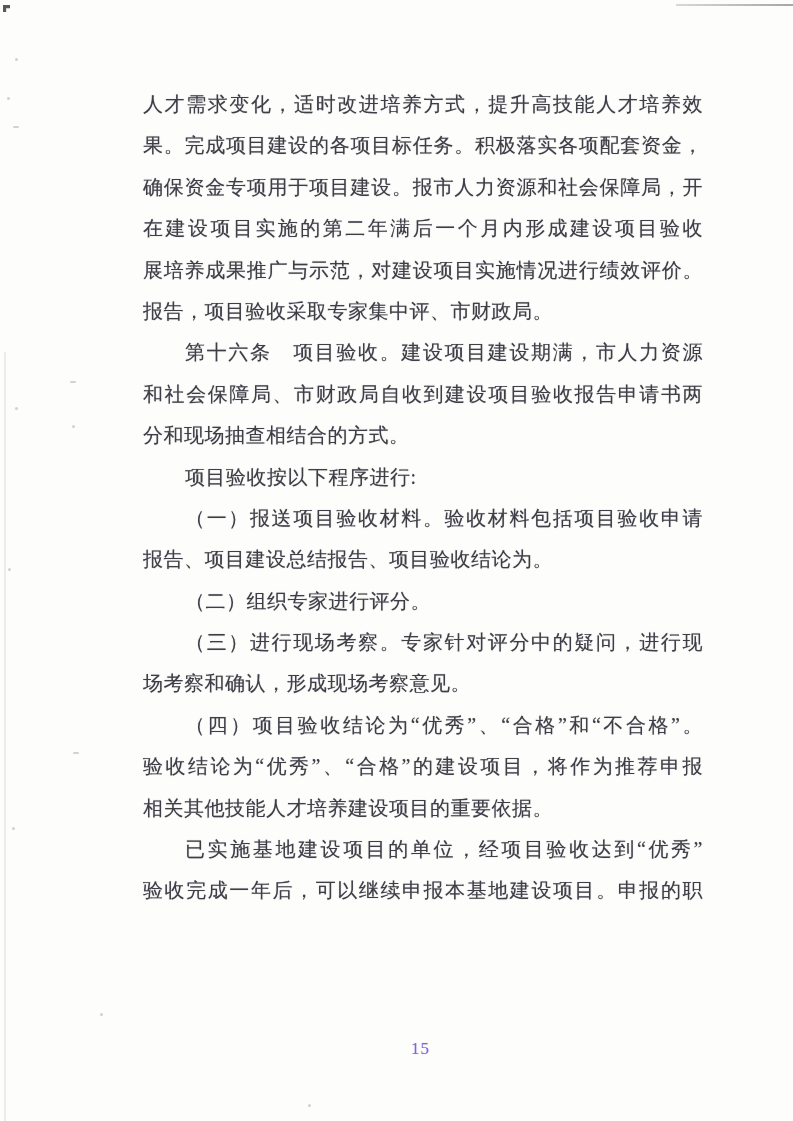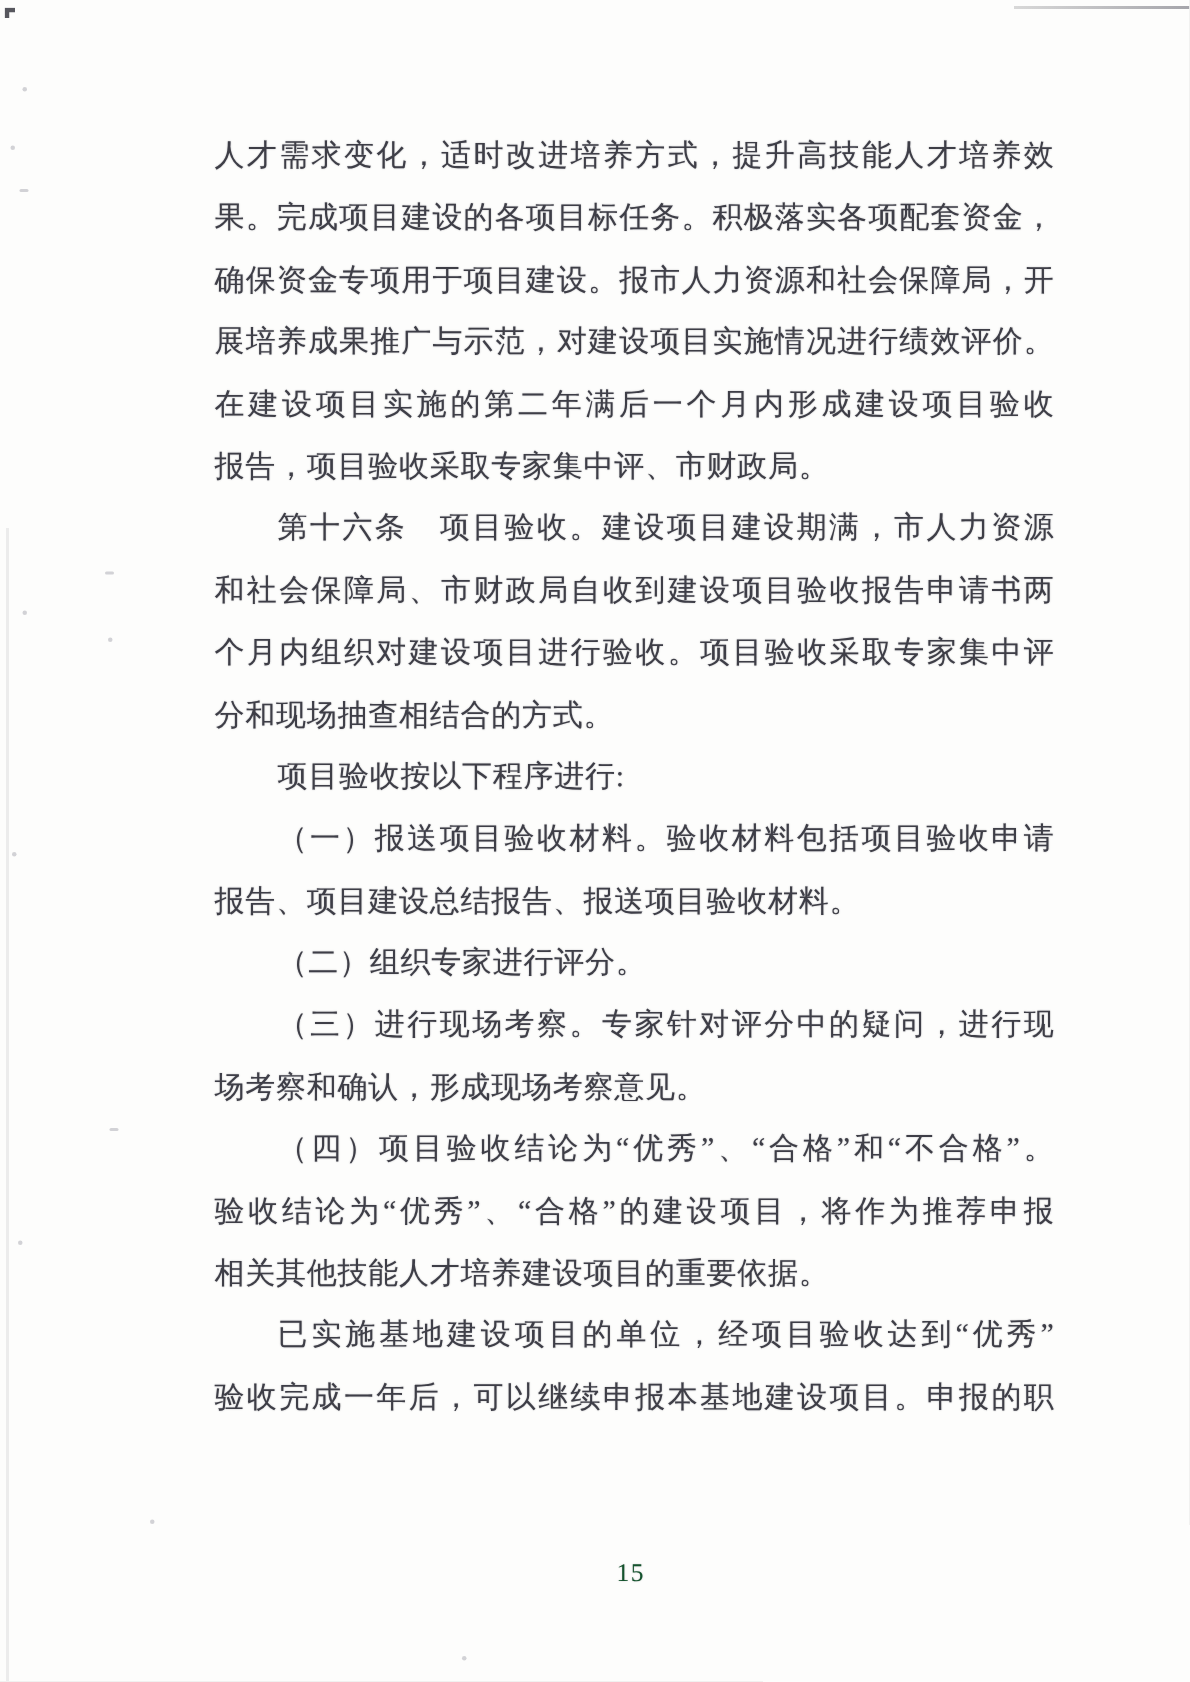"展培养成果推广与示范，对建设项目实施情况进行绩效评价。" p.ln { order: before "在建设项目实施的第二年满后一个月内形成建设项目验收" -> after "在建设项目实施的第二年满后一个月内形成建设项目验收" }
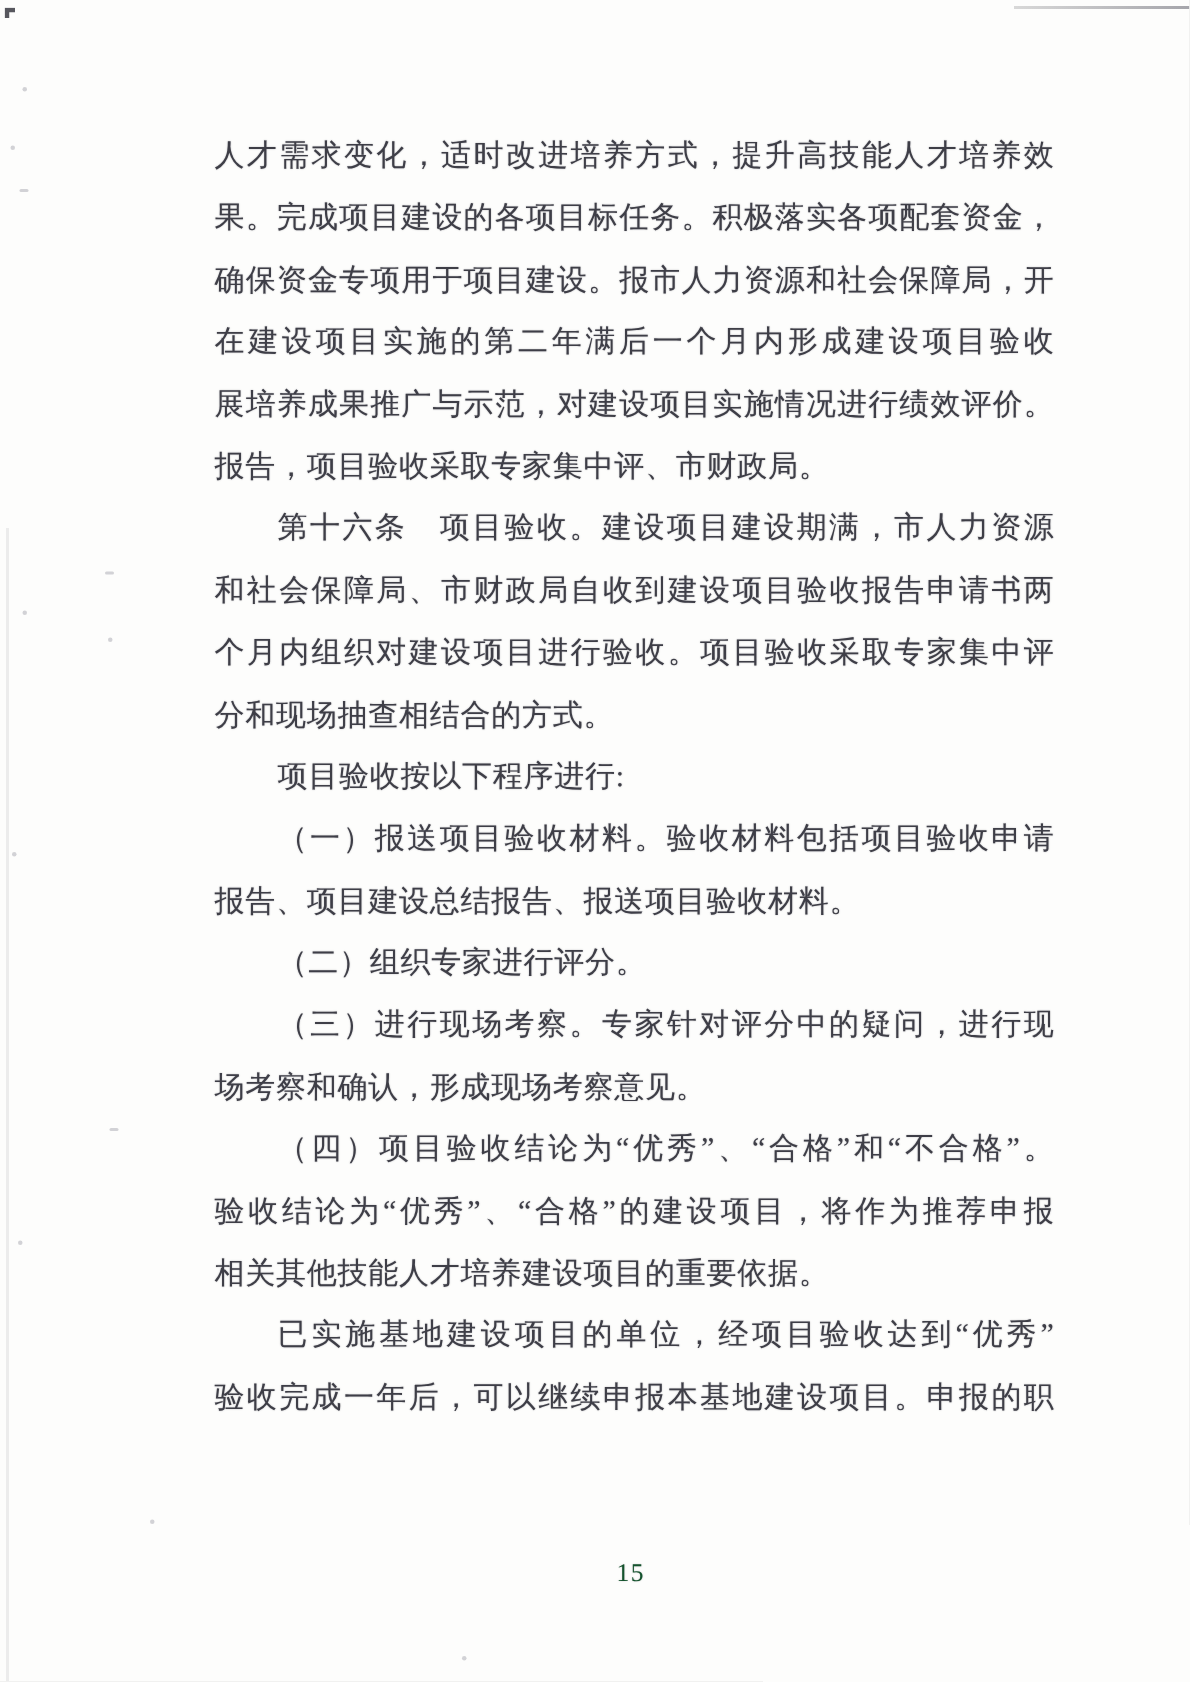"个月内组织对建设项目进行验收。项目验收采取专家集中评" p.ln { html: <p>个月内组织对建设项目进行验收。项目验收采取专家集中评</p> -> none }
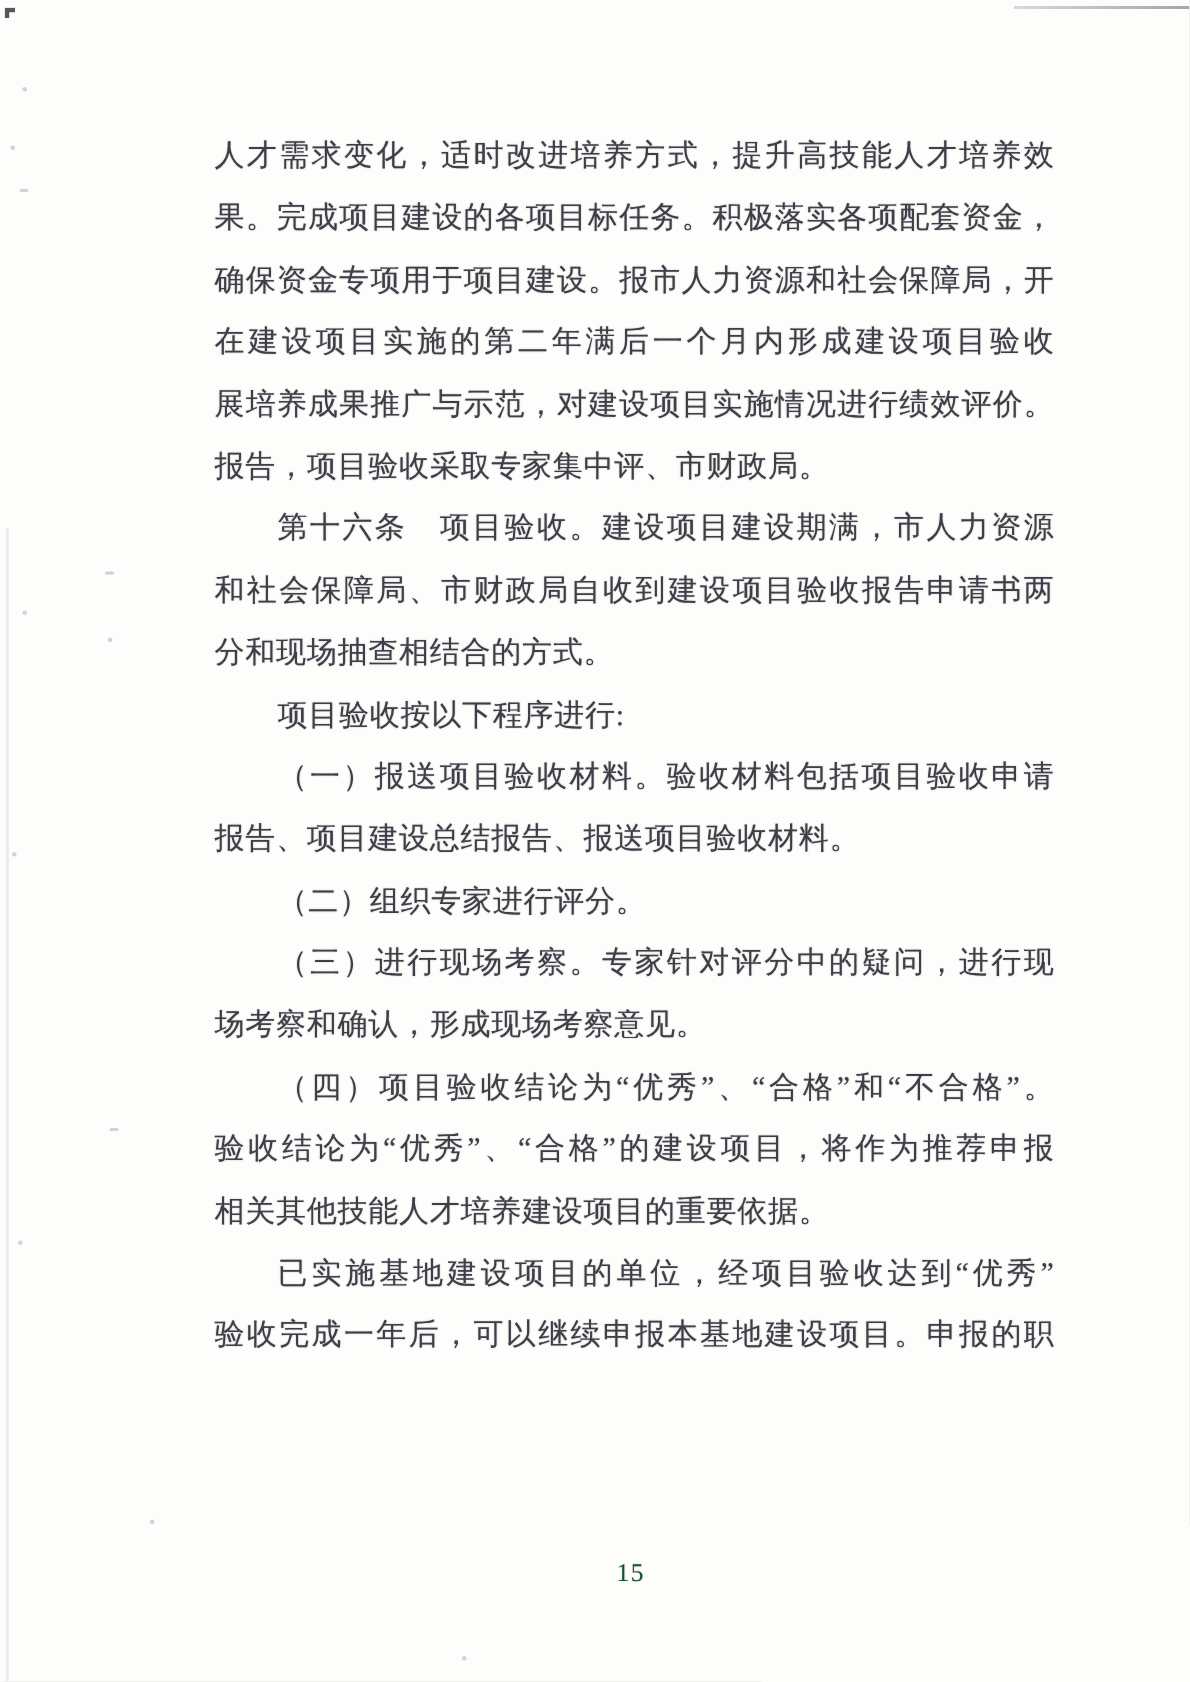"报告、项目建设总结报告、报送项目验收材料。" p.ln { text: 报送项目验收材料 -> 项目验收结论为 }
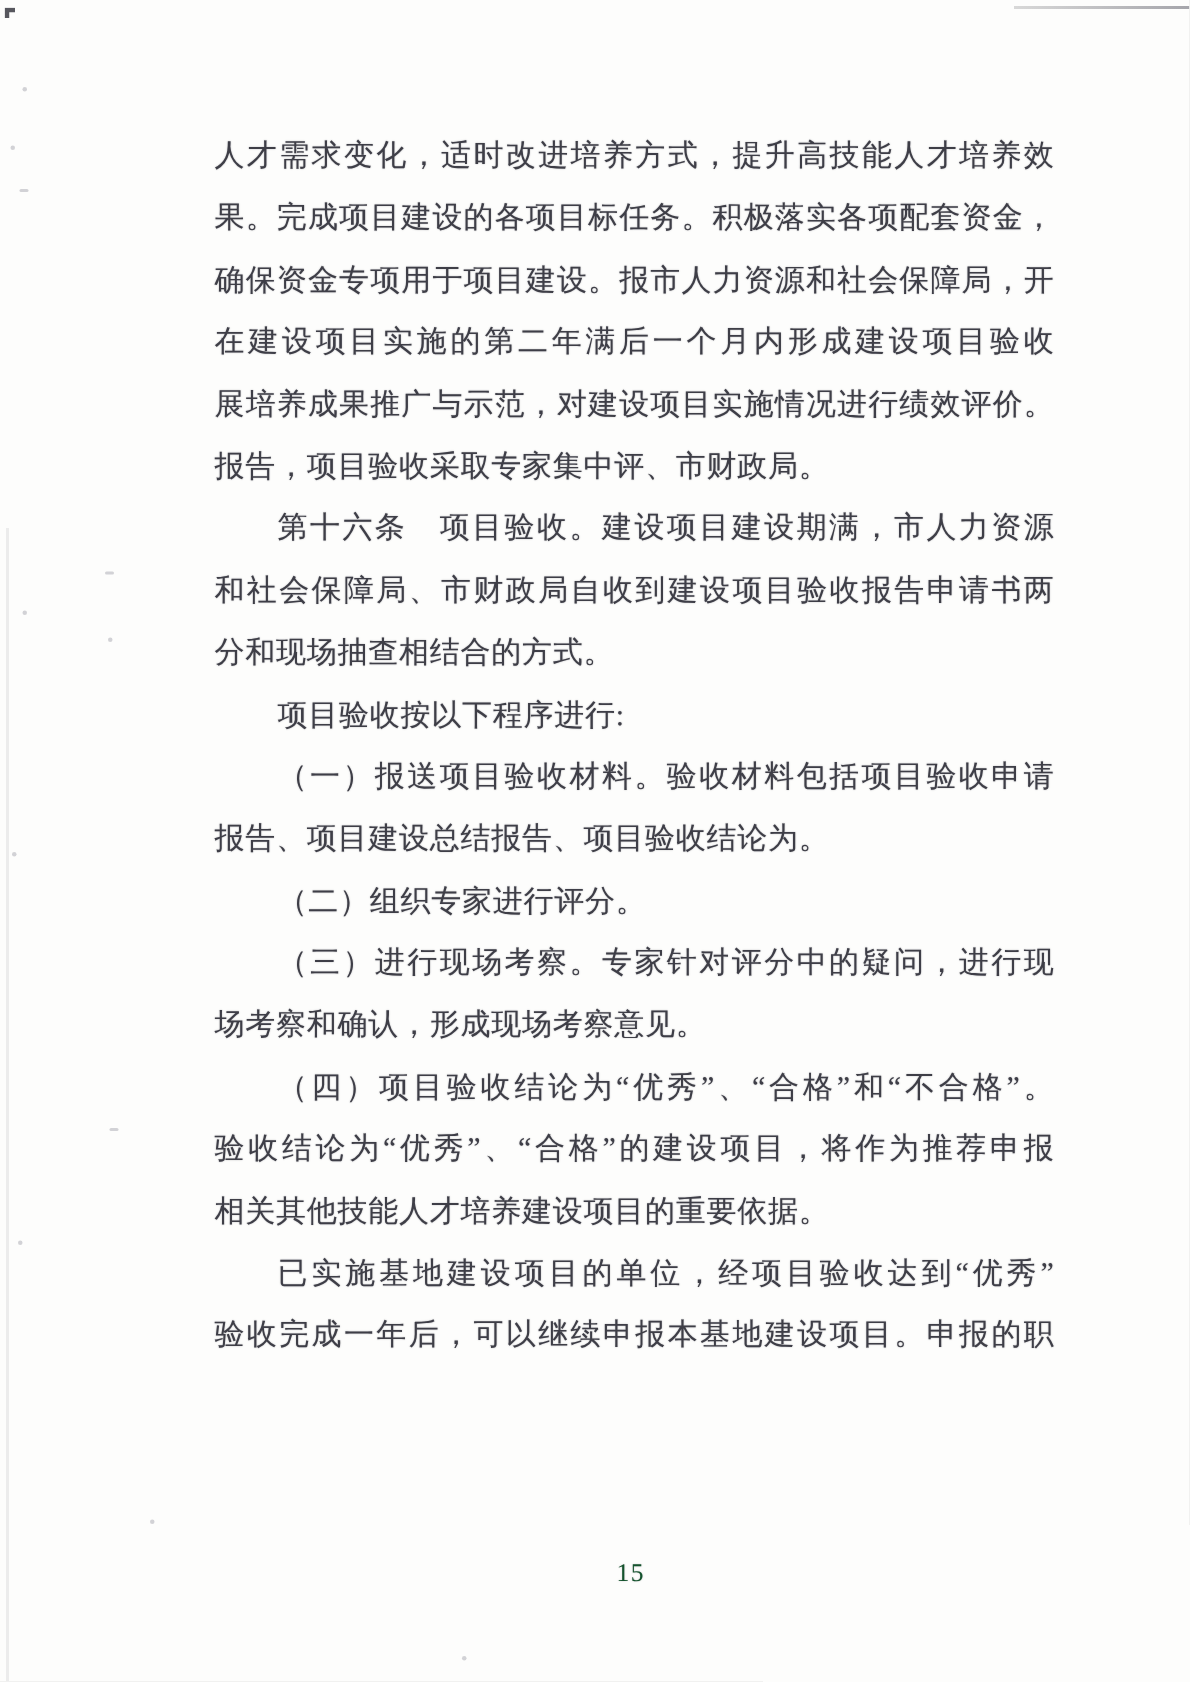"15" .page-num { color: #14532d -> #8b5cf6 }
